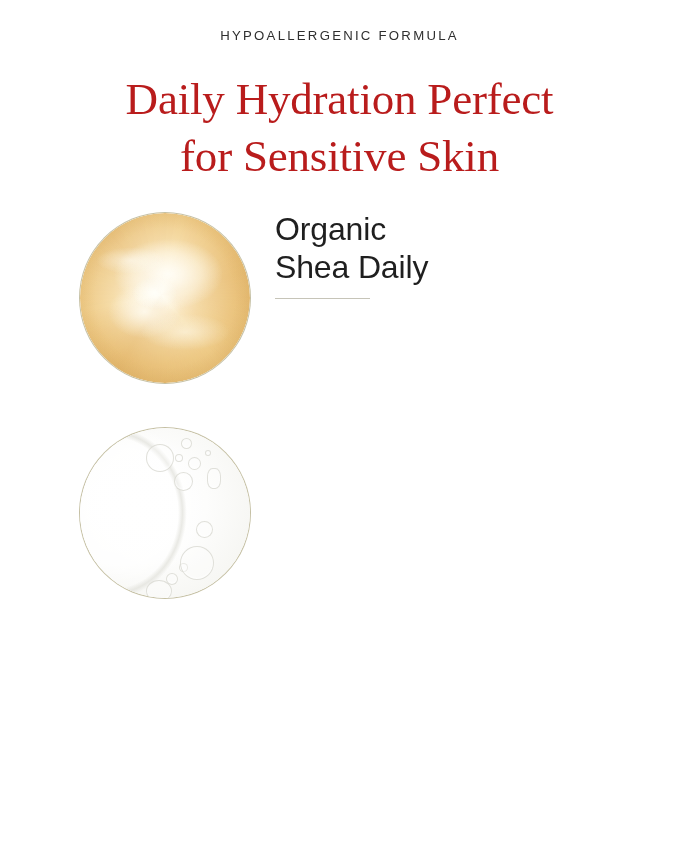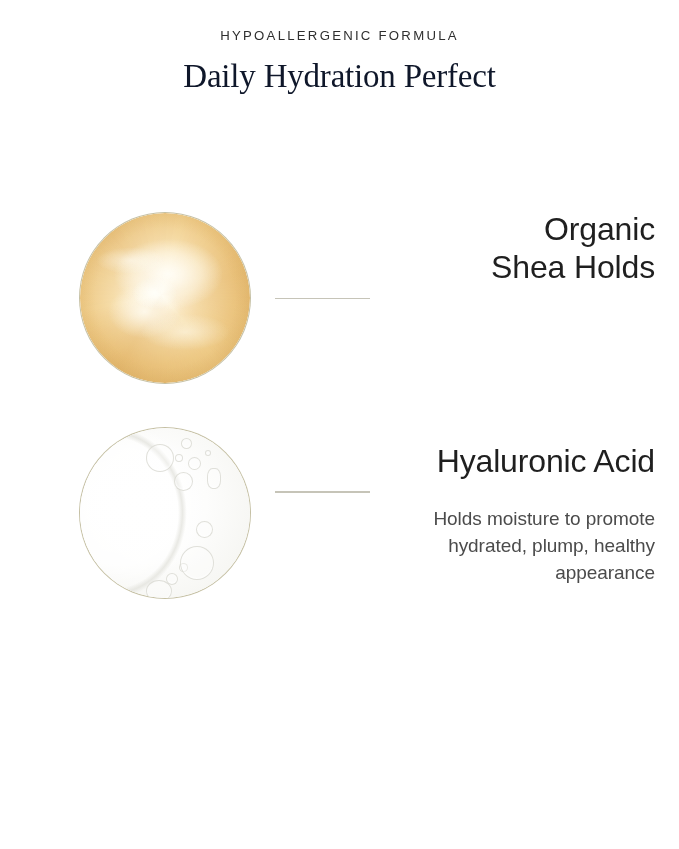"Daily Hydration Perfect" .headline { color: #0f172a -> #b91c1c; font-size: 33px -> 45px; margin-top: 14px -> 29px }
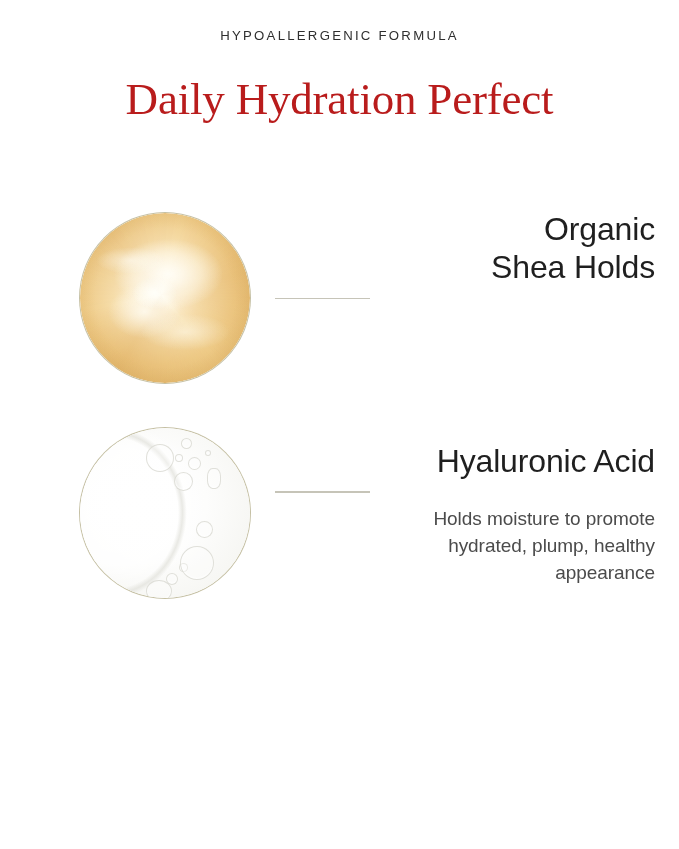"for Sensitive Skin" span.line { html: none -> <span>for Sensitive Skin</span> }
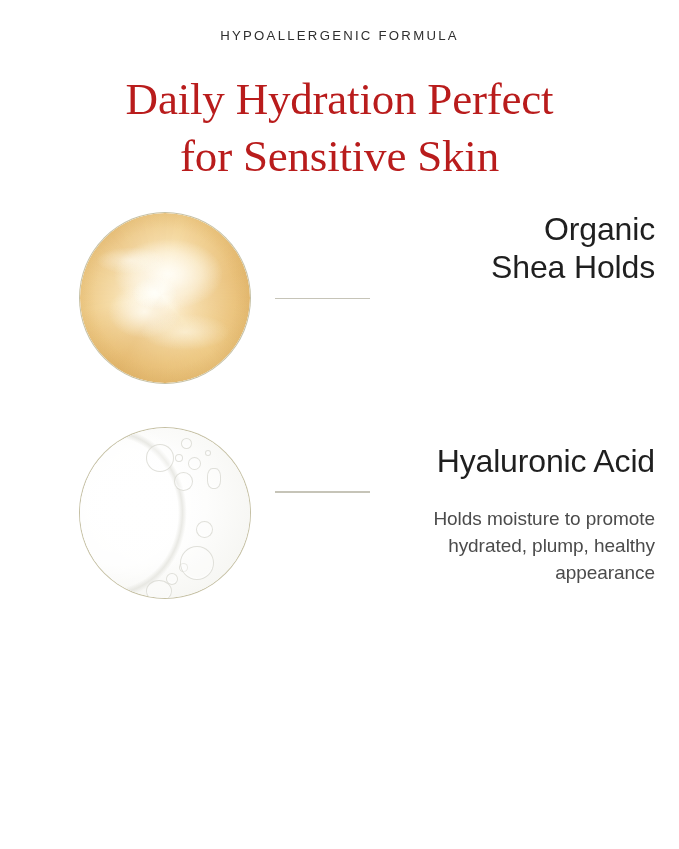"Organic" .row { text-align: right -> none }
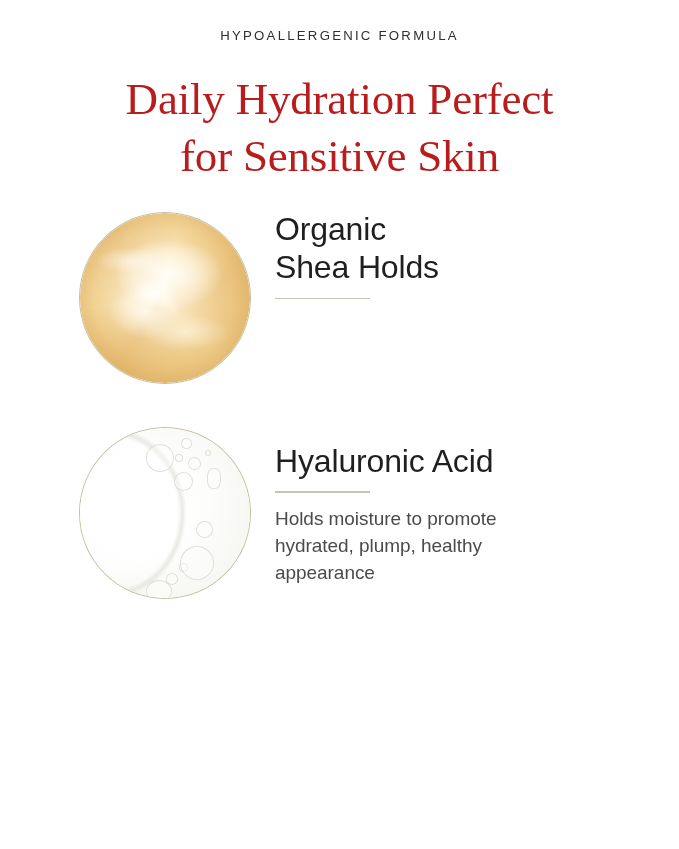"Shea Holds" span.line { text: Holds -> Daily }
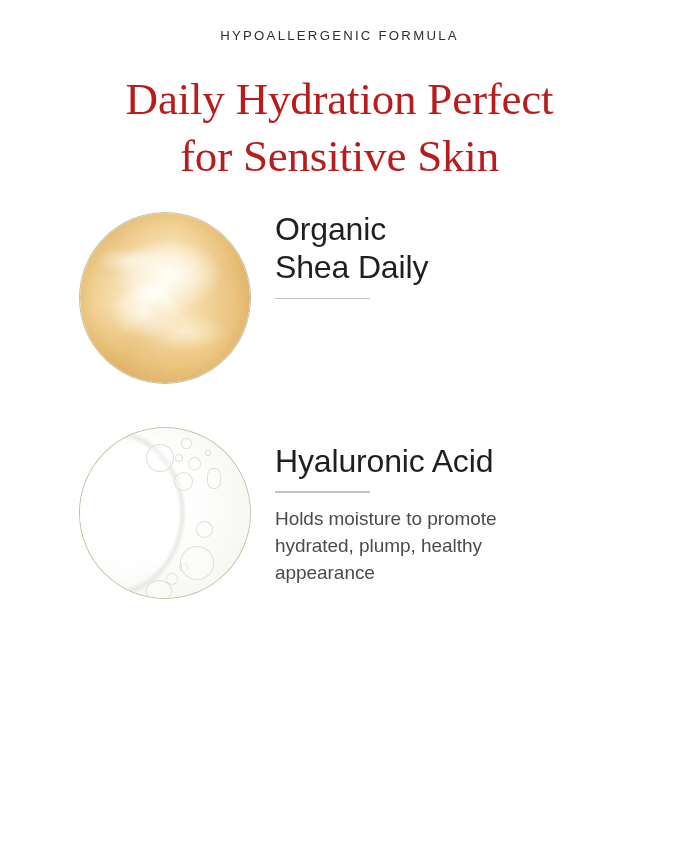"Hyaluronic Acid" div.textcol { html: <div> <div> <span>Hyaluronic Acid</span> </div> <div></div> <div> <span>Holds moisture to promote</span> <span>hydrated, plump, healthy</span> <span>appearance</span> </div> </div> -> none }
